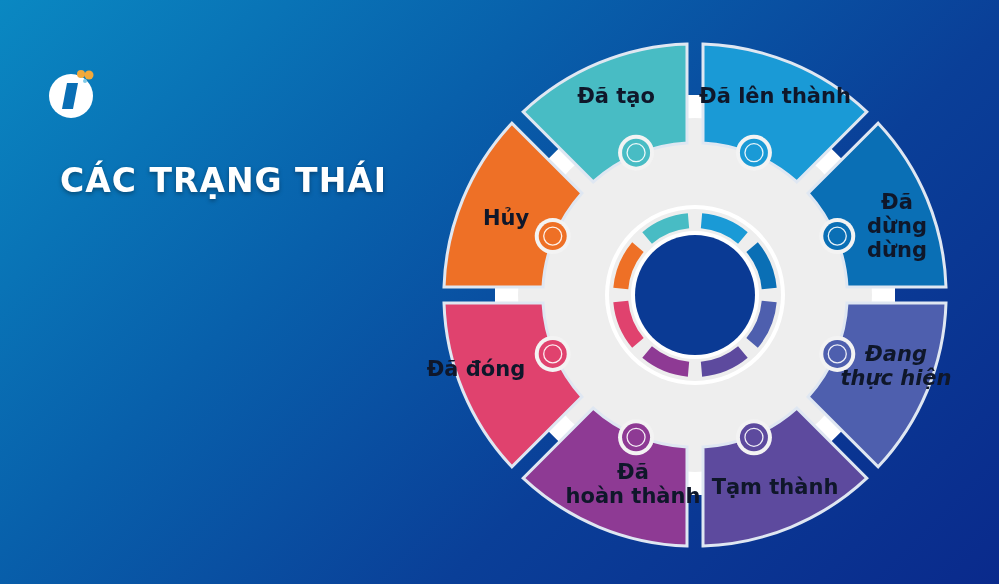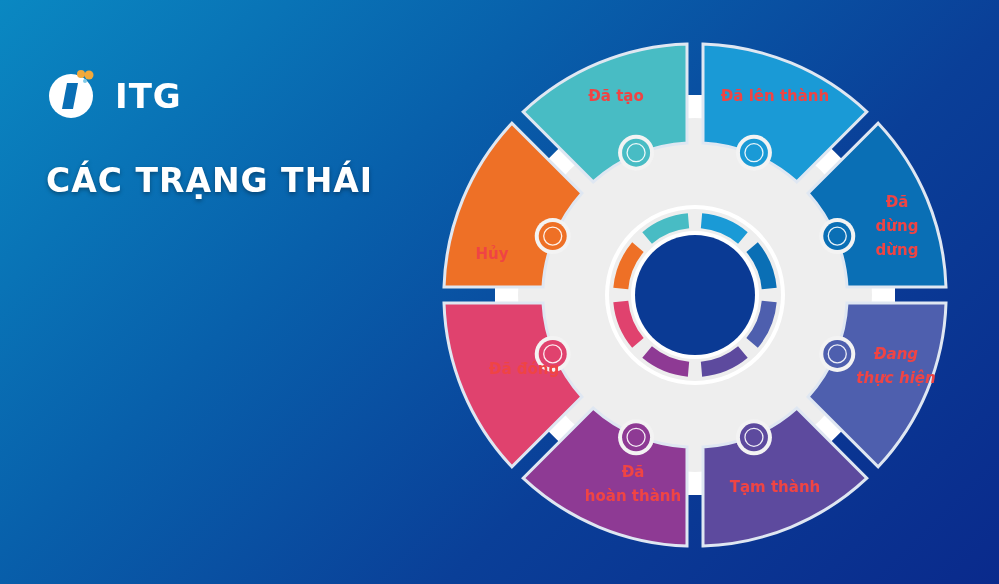"ITG" span.logo-text { html: <span>ITG</span> -> none }
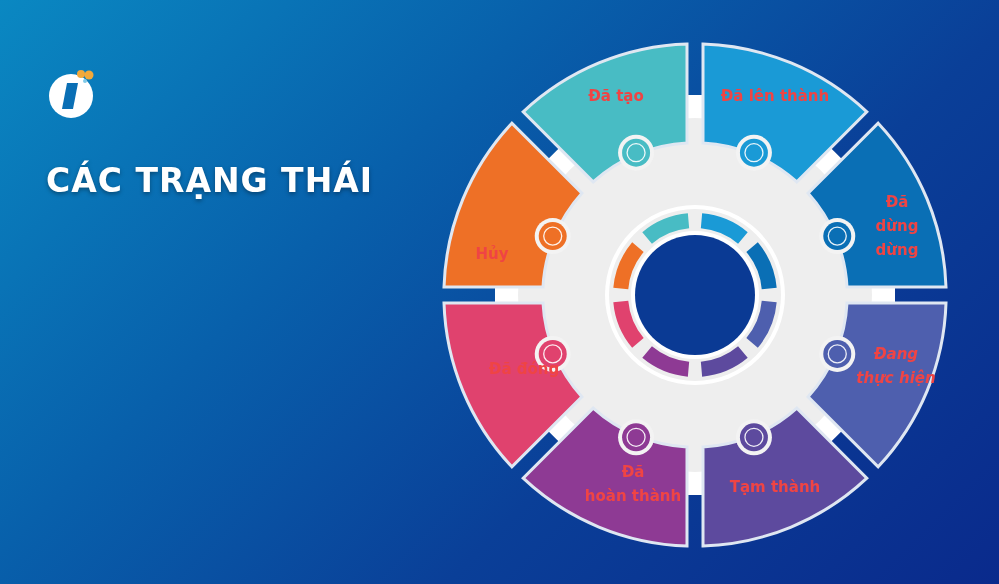"Đã tạo" .seg-label { color: #ef4444 -> #0f172a; font-size: 15px -> 21px }
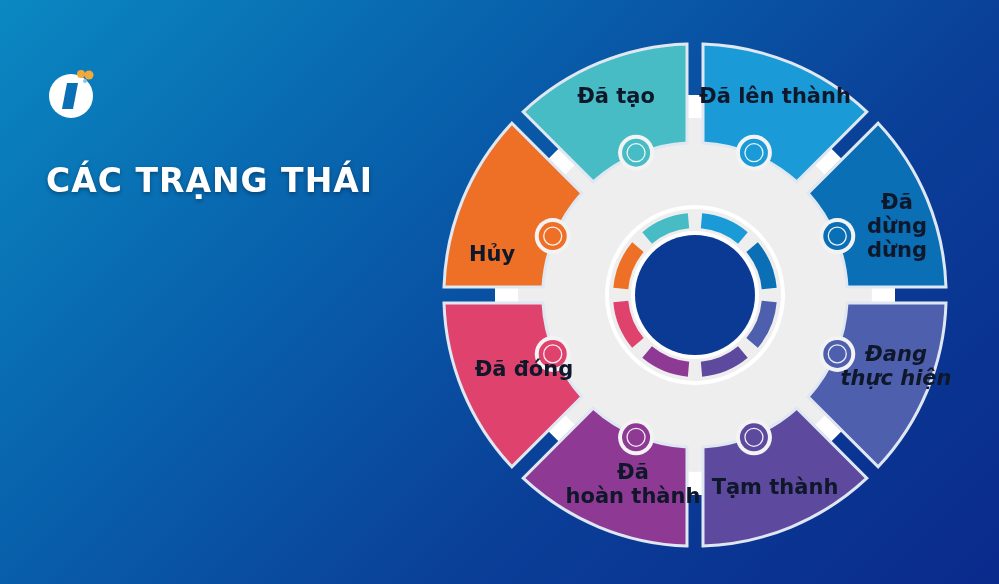"CÁC TRẠNG THÁI" .title div { margin-left: none -> 14px }
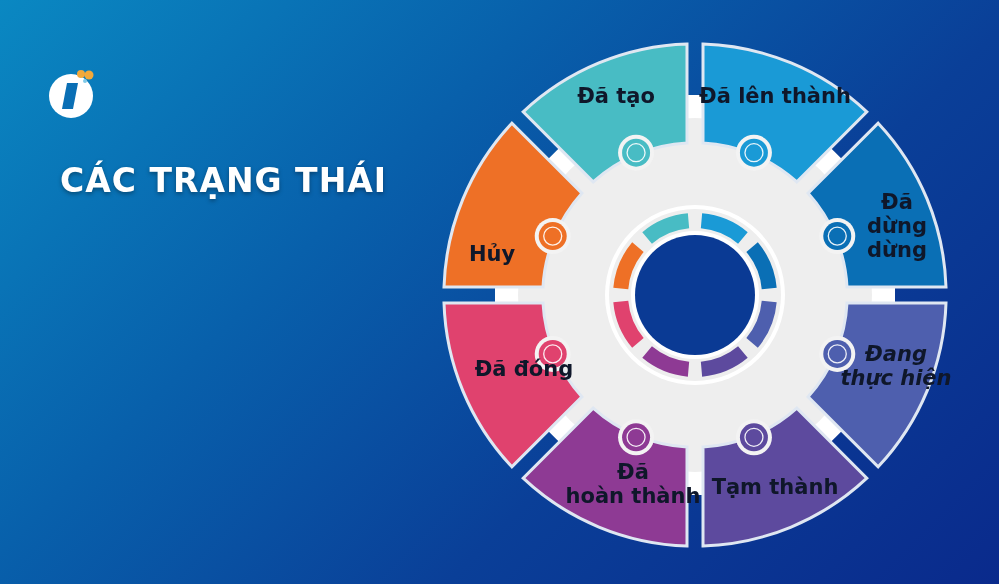"Hủy" div.seg-label { left: 492px -> 506px; margin-top: 36px -> none }
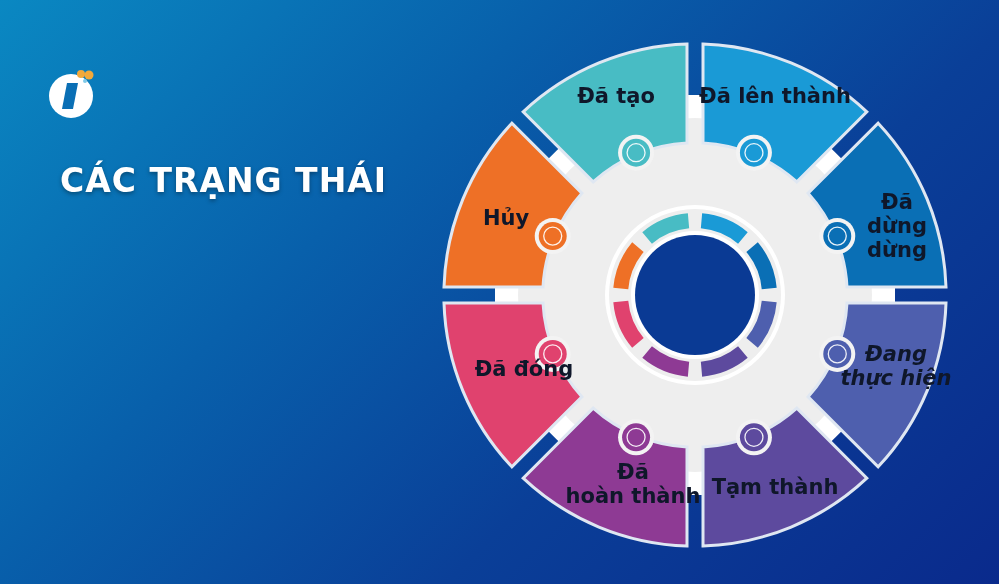"Đã đóng" div.seg-label { left: 524px -> 476px }
